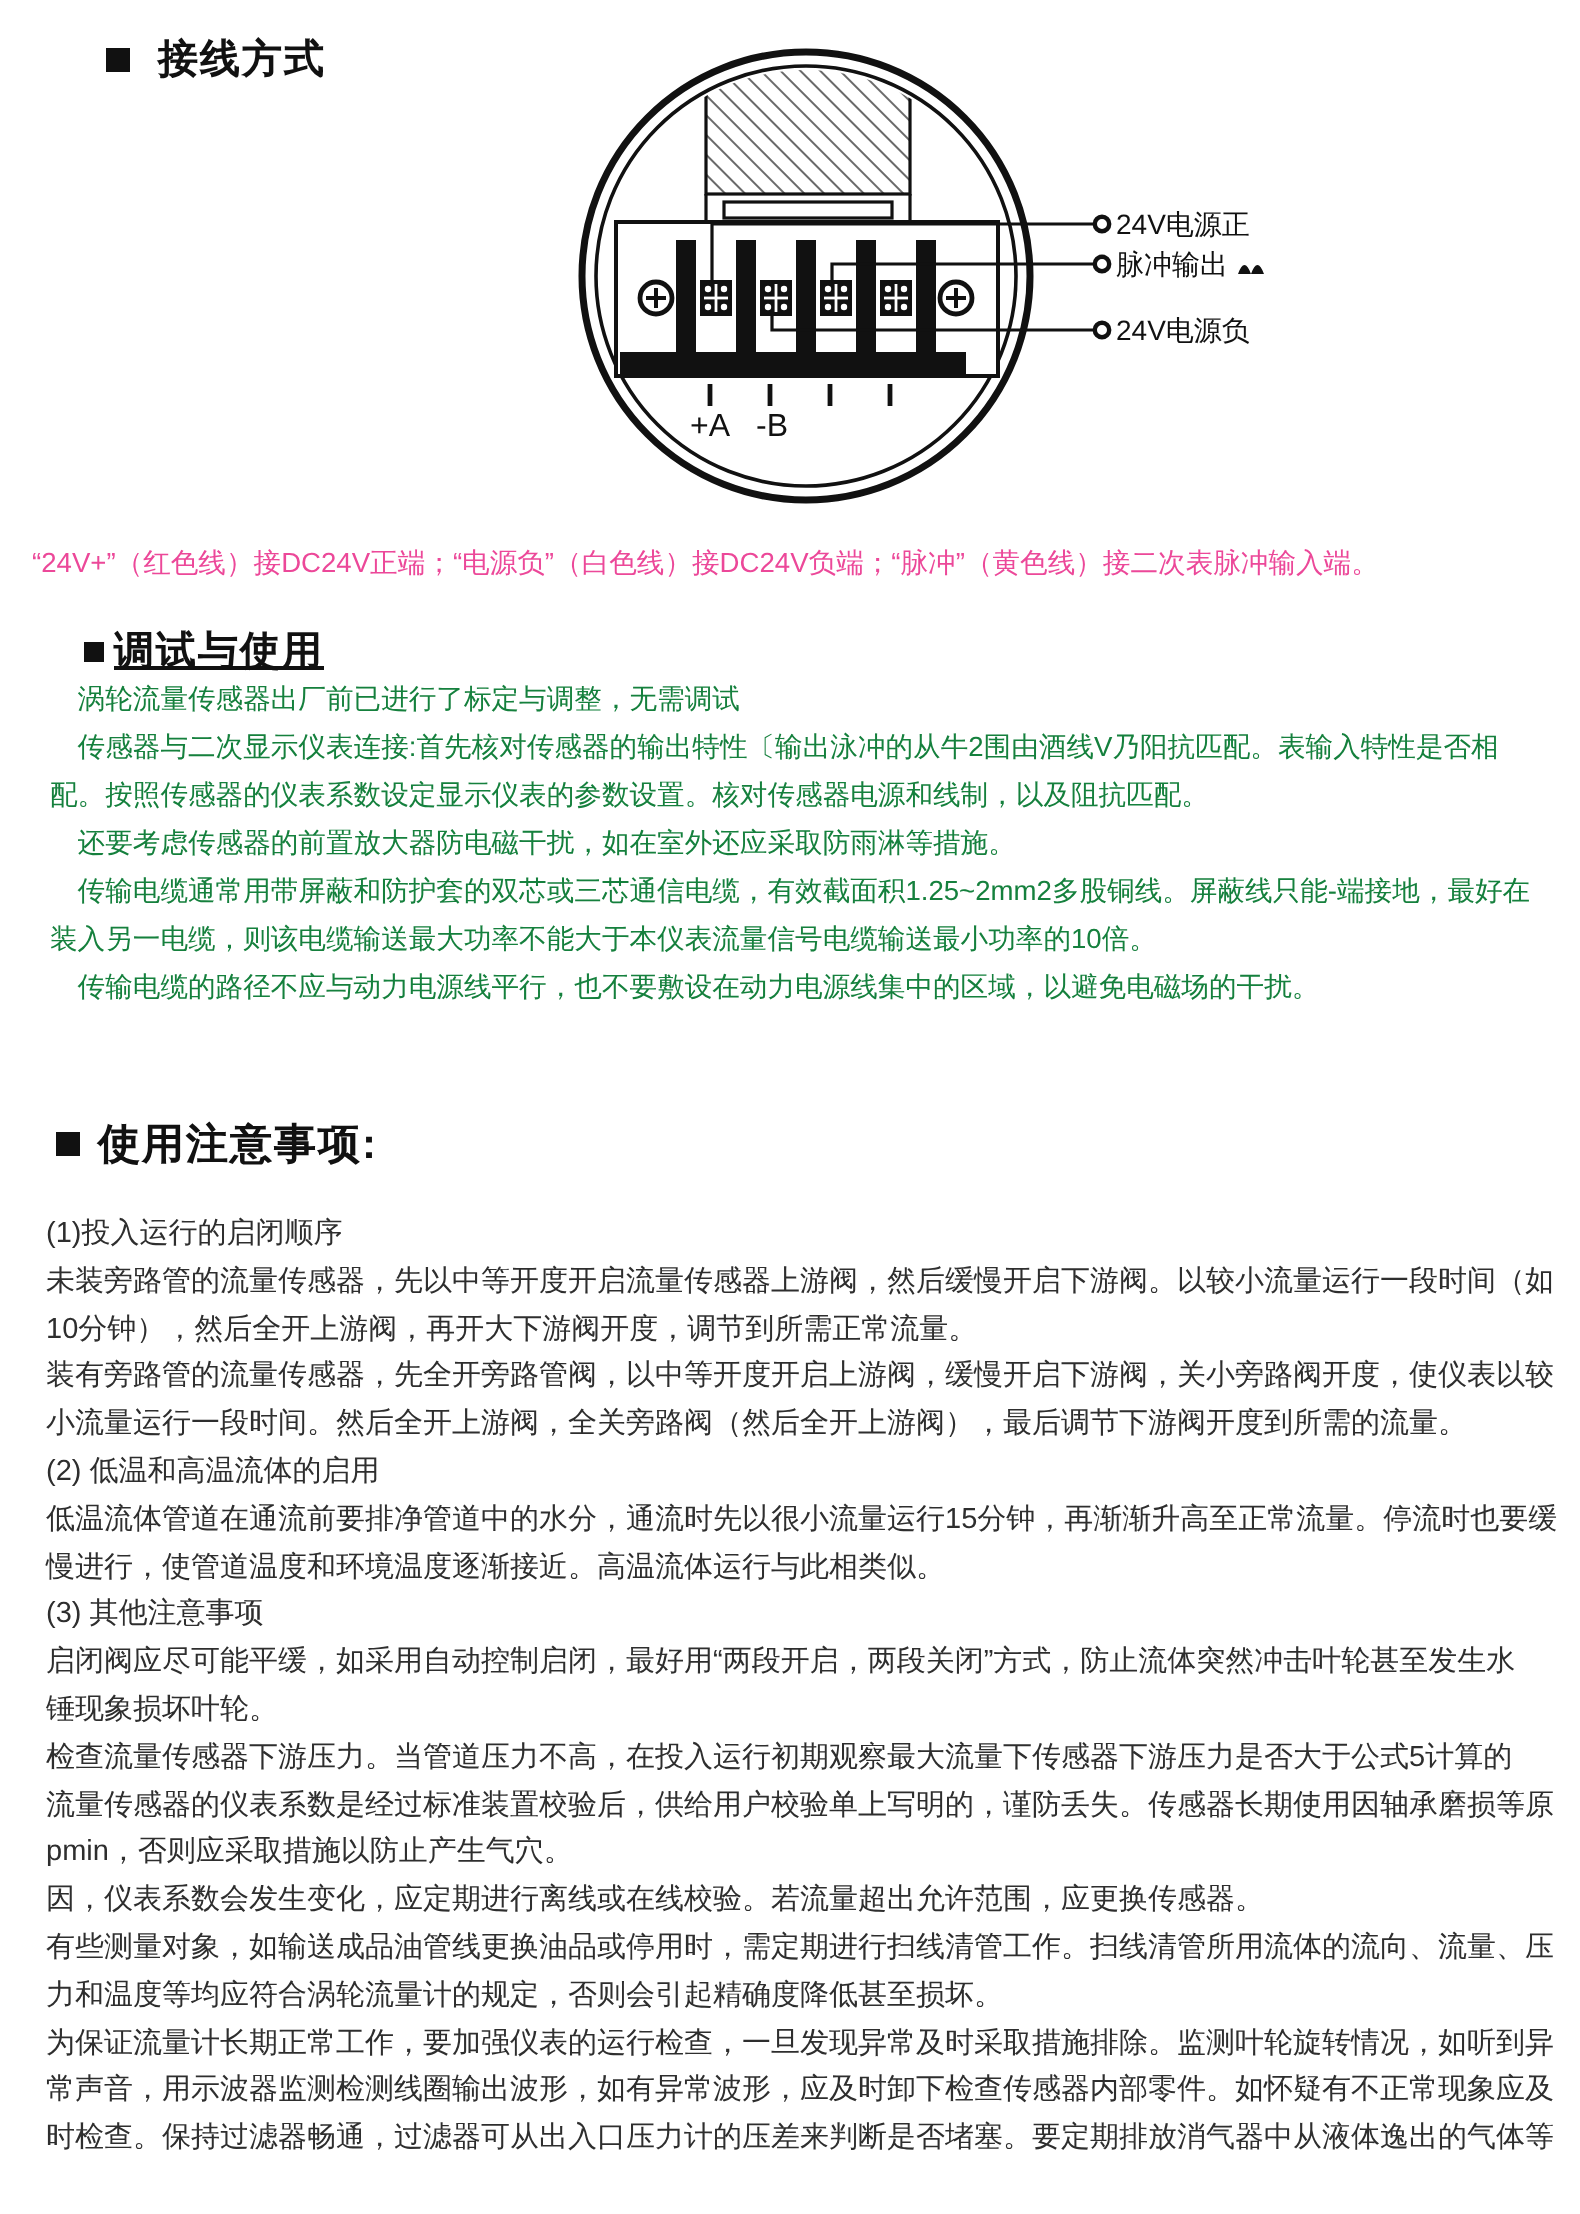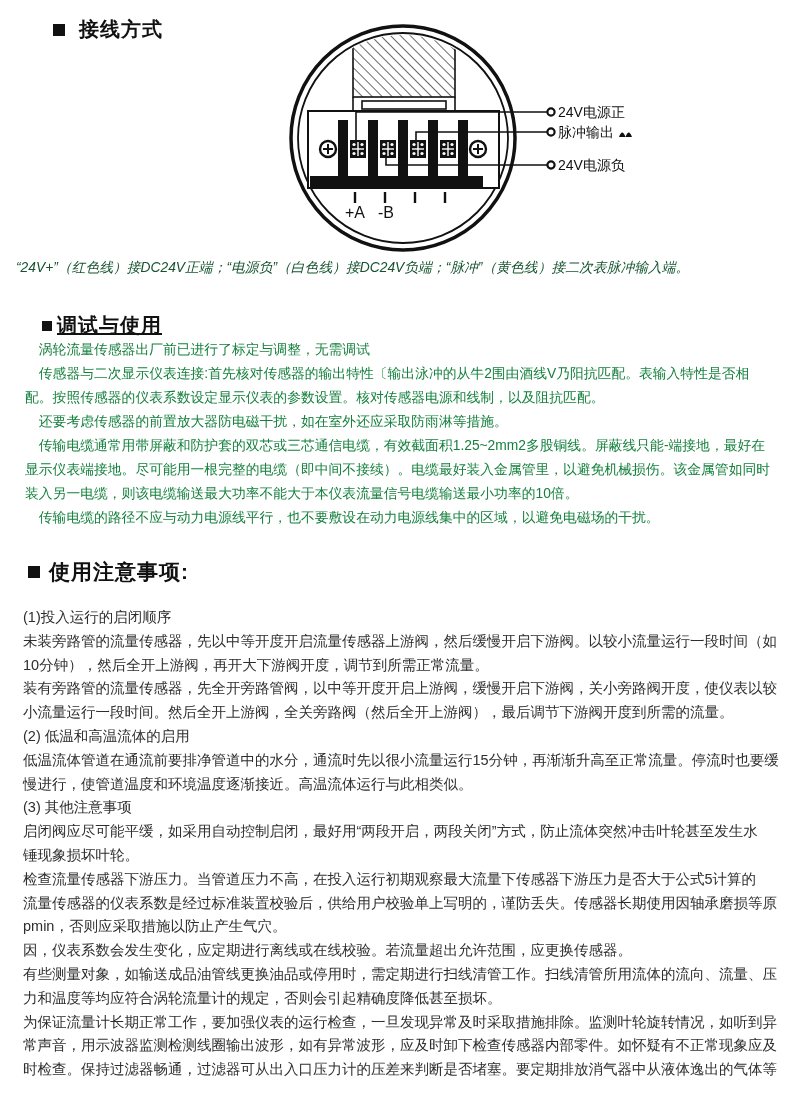"“24V+”（红色线）接DC24V正端；“电源负”（白色线）接DC24V负端；“" #caption { color: #14532d -> #ec4899; font-style: italic -> none; top: 259px -> 273px }
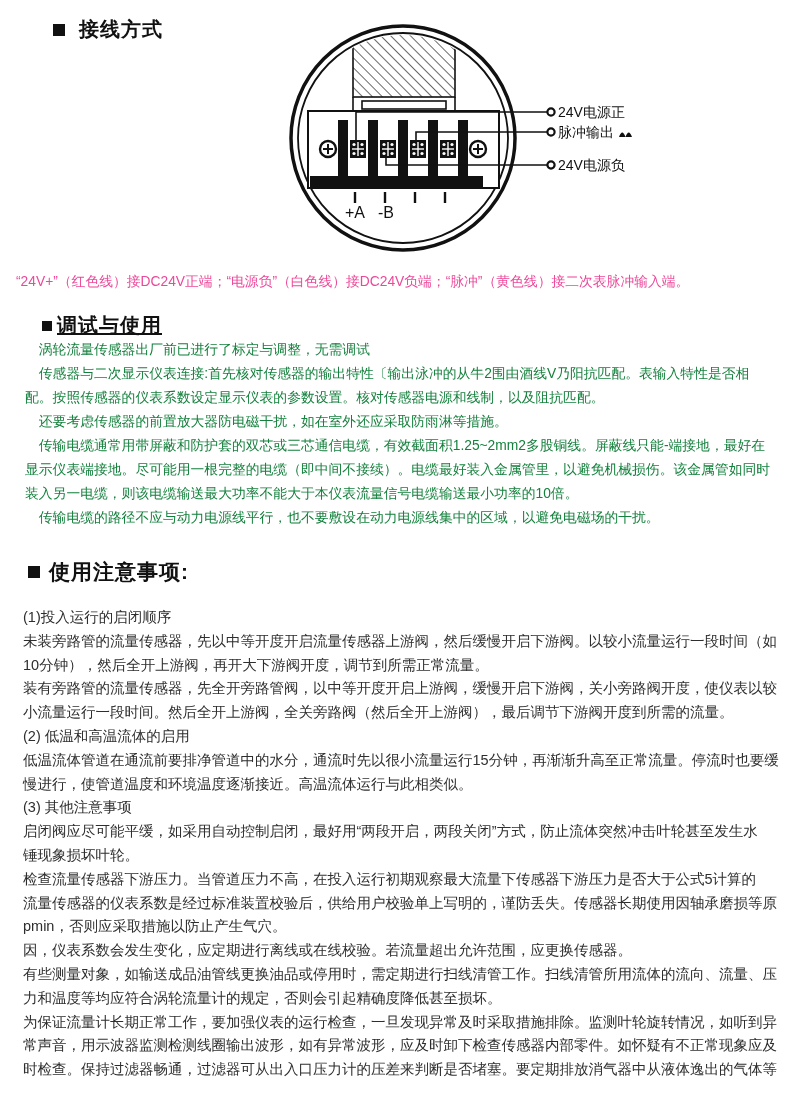"显示仪表端接地。尽可能用一根完整的电缆（即中间不接续）。电缆最好装入金属管里，以" div.tl { html: <div>显示仪表端接地。尽可能用一根完整的电缆（即中间不接续）。电缆最好装入金属管里，以避免机械损伤。该金属管如同时</div> -> none }
